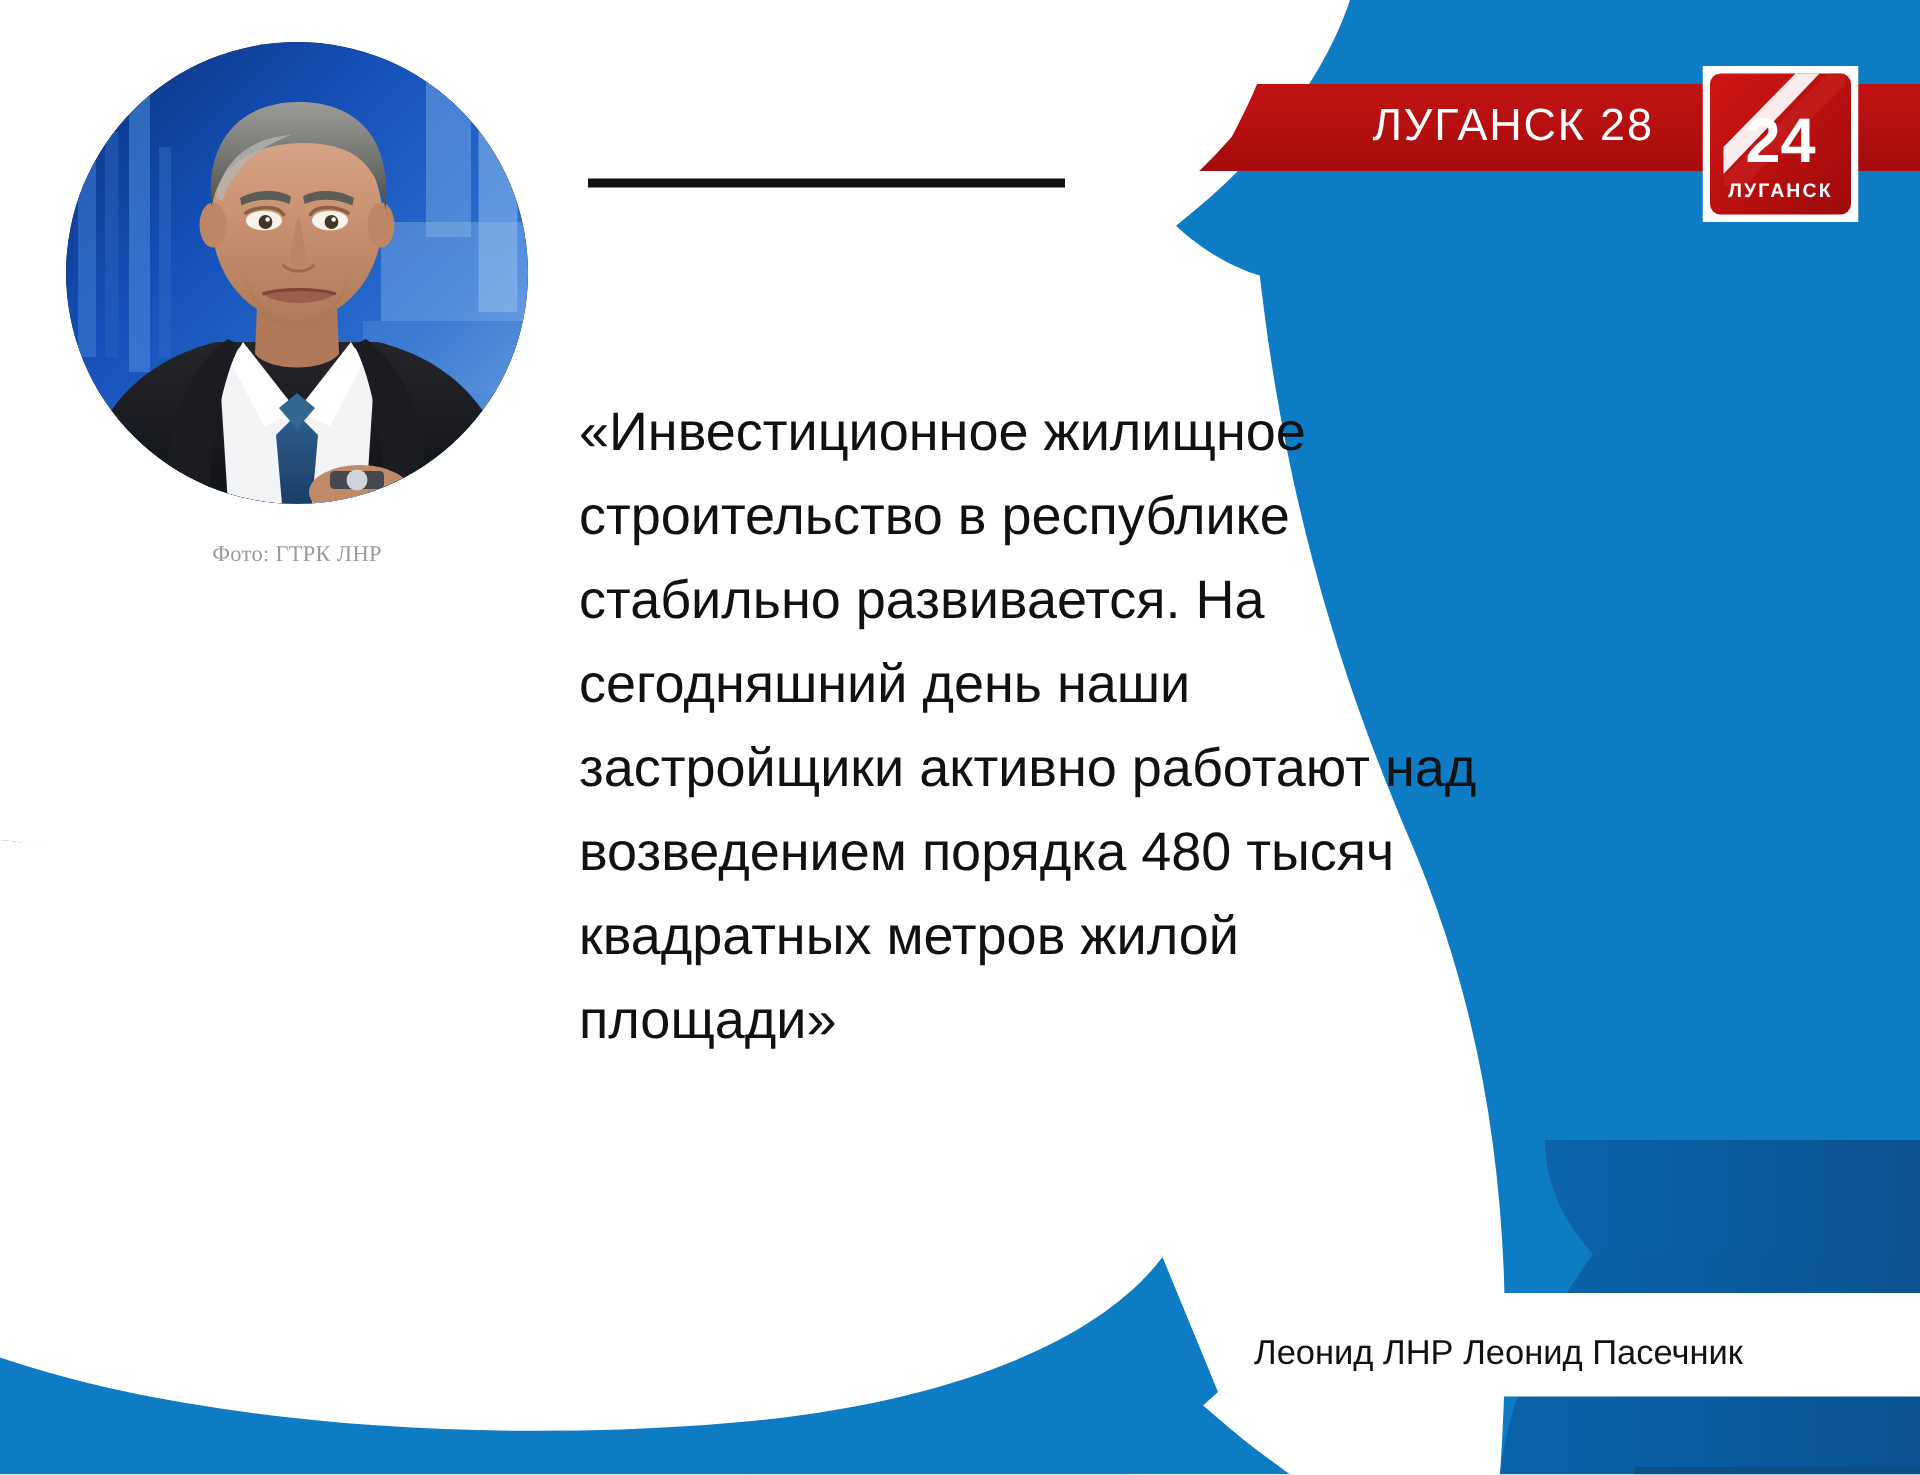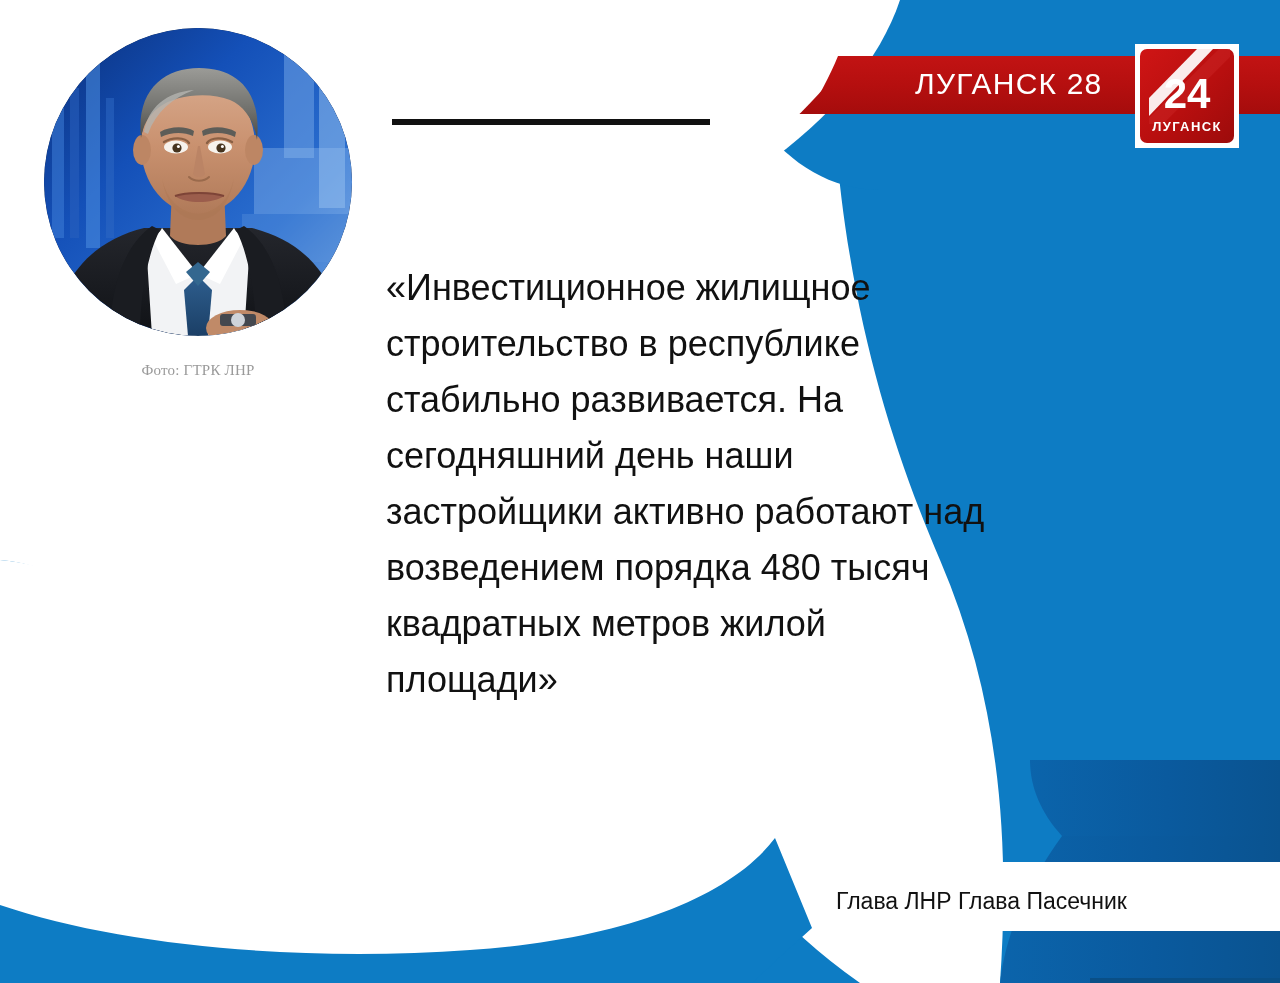"Глава ЛНР Глава Пасечник" div.attribution { text: Глава ЛНР Глава -> Леонид ЛНР Леонид }
